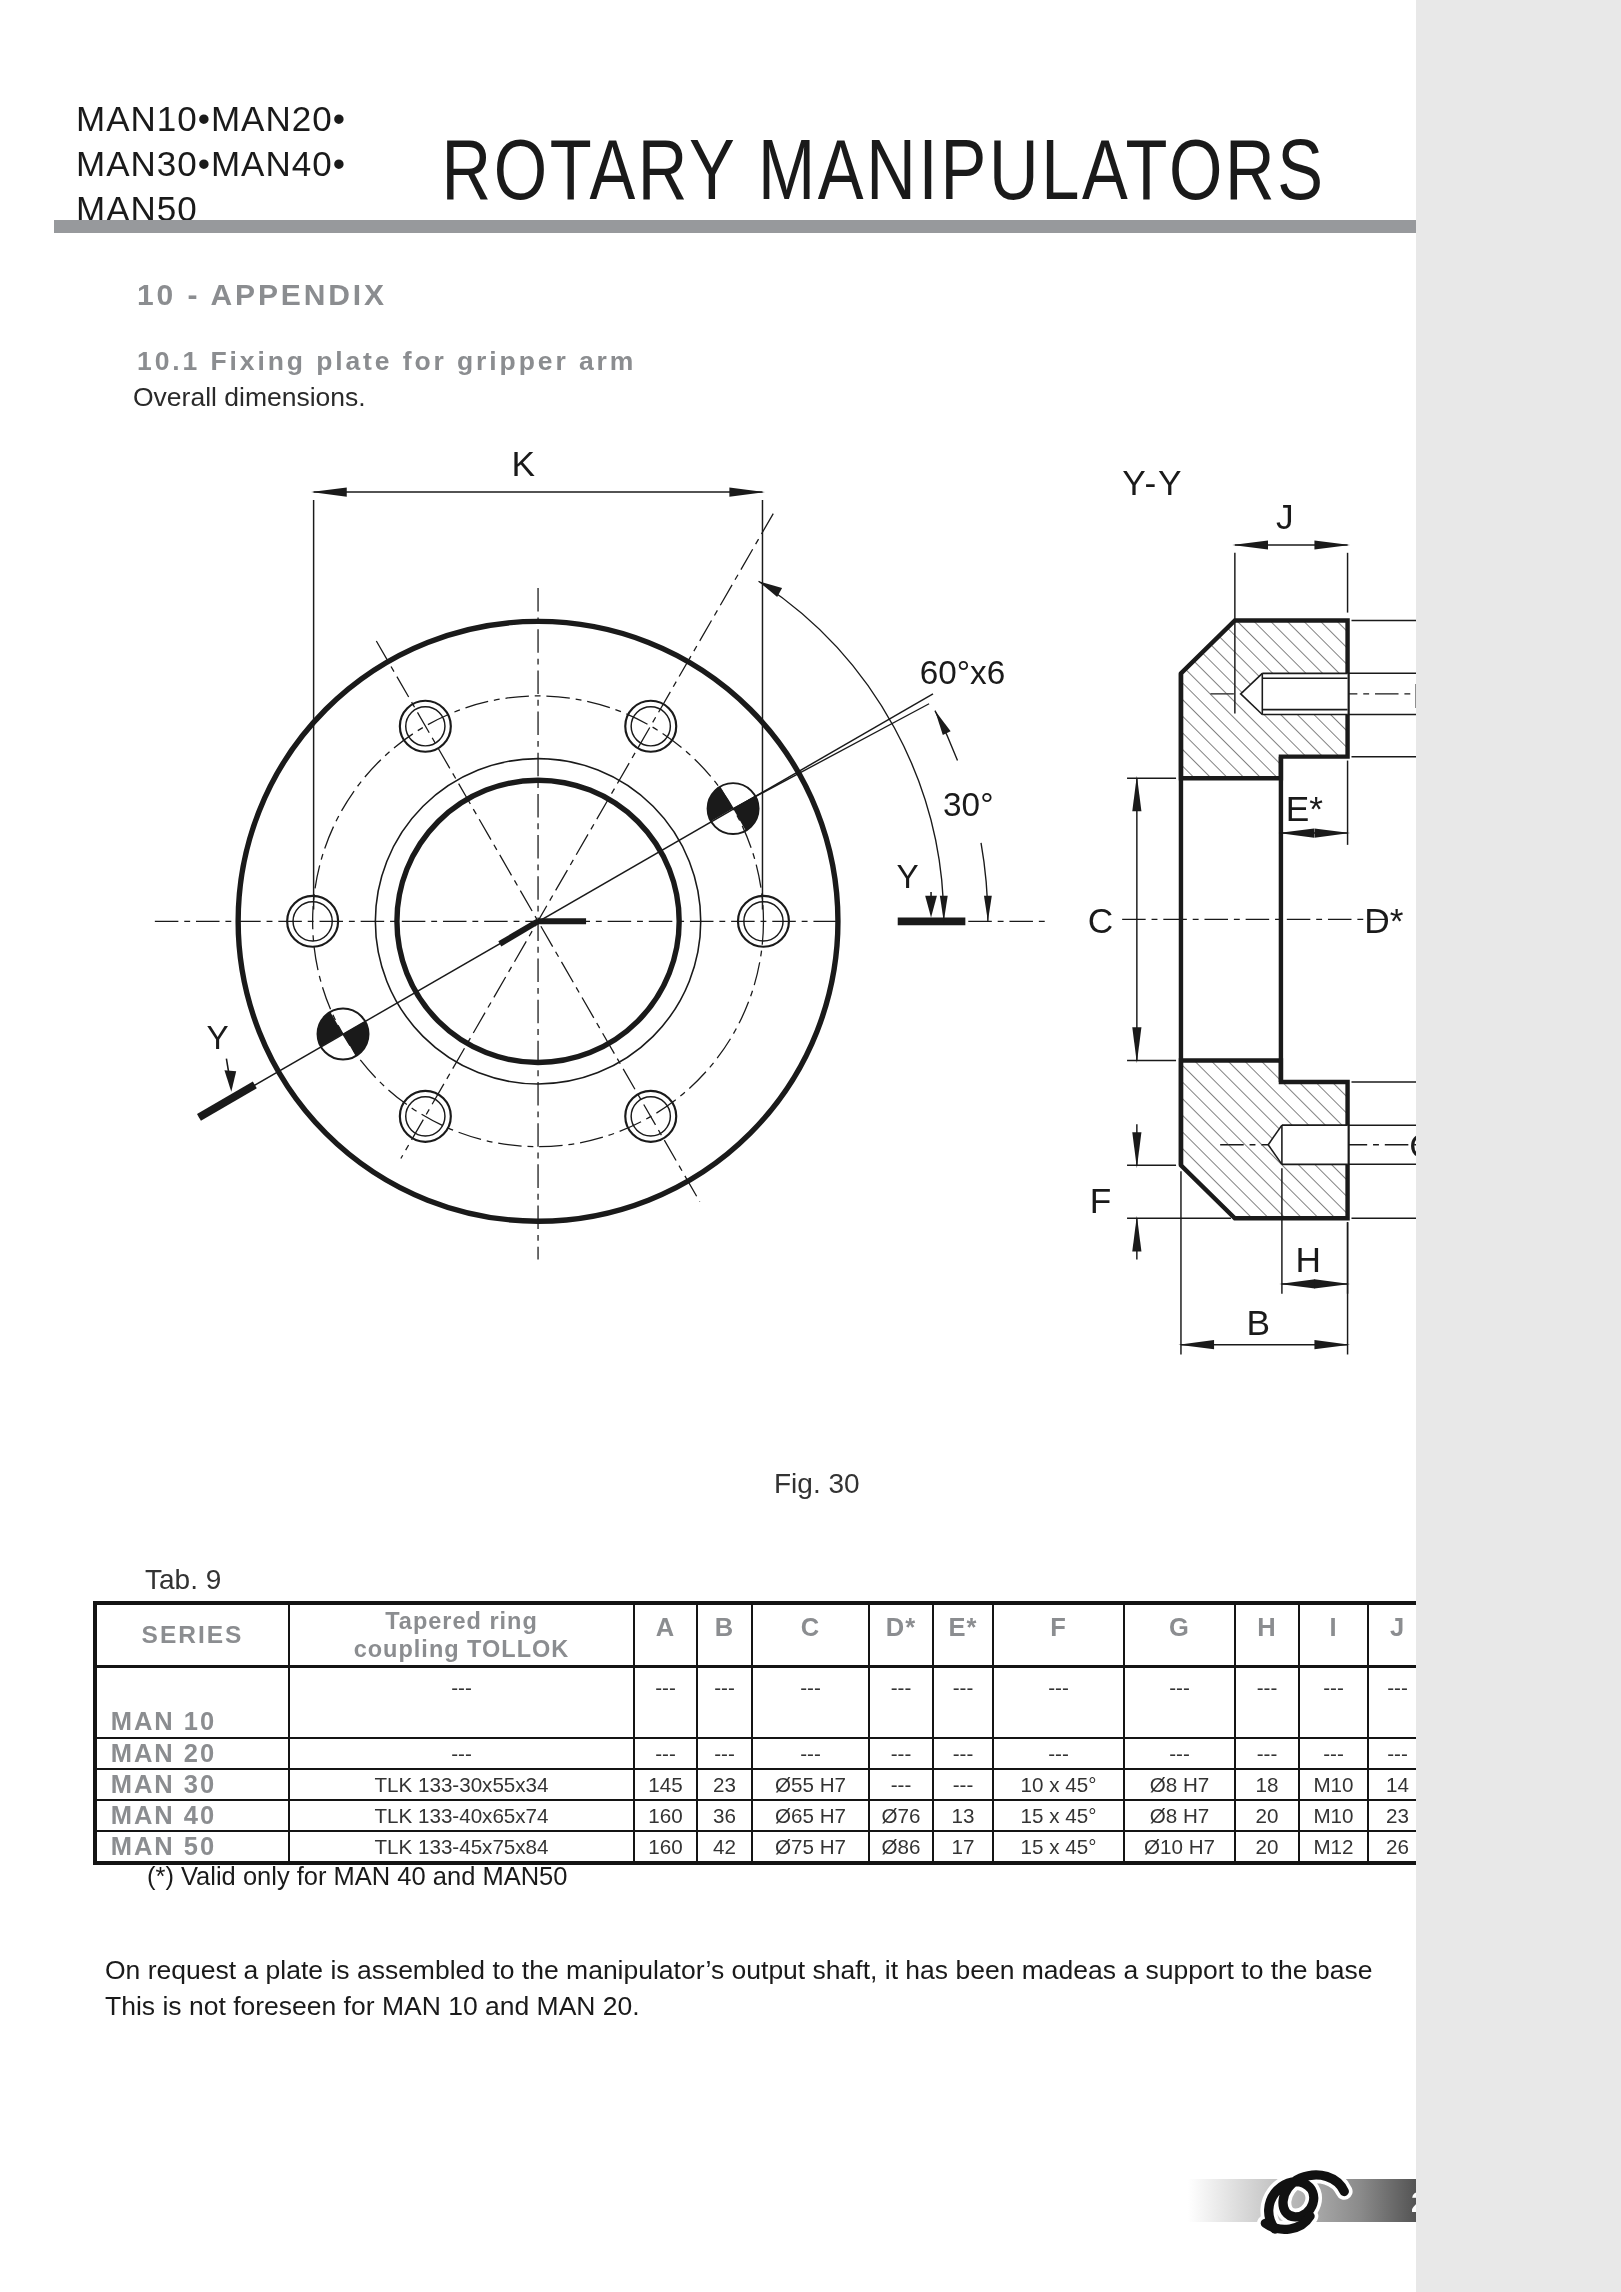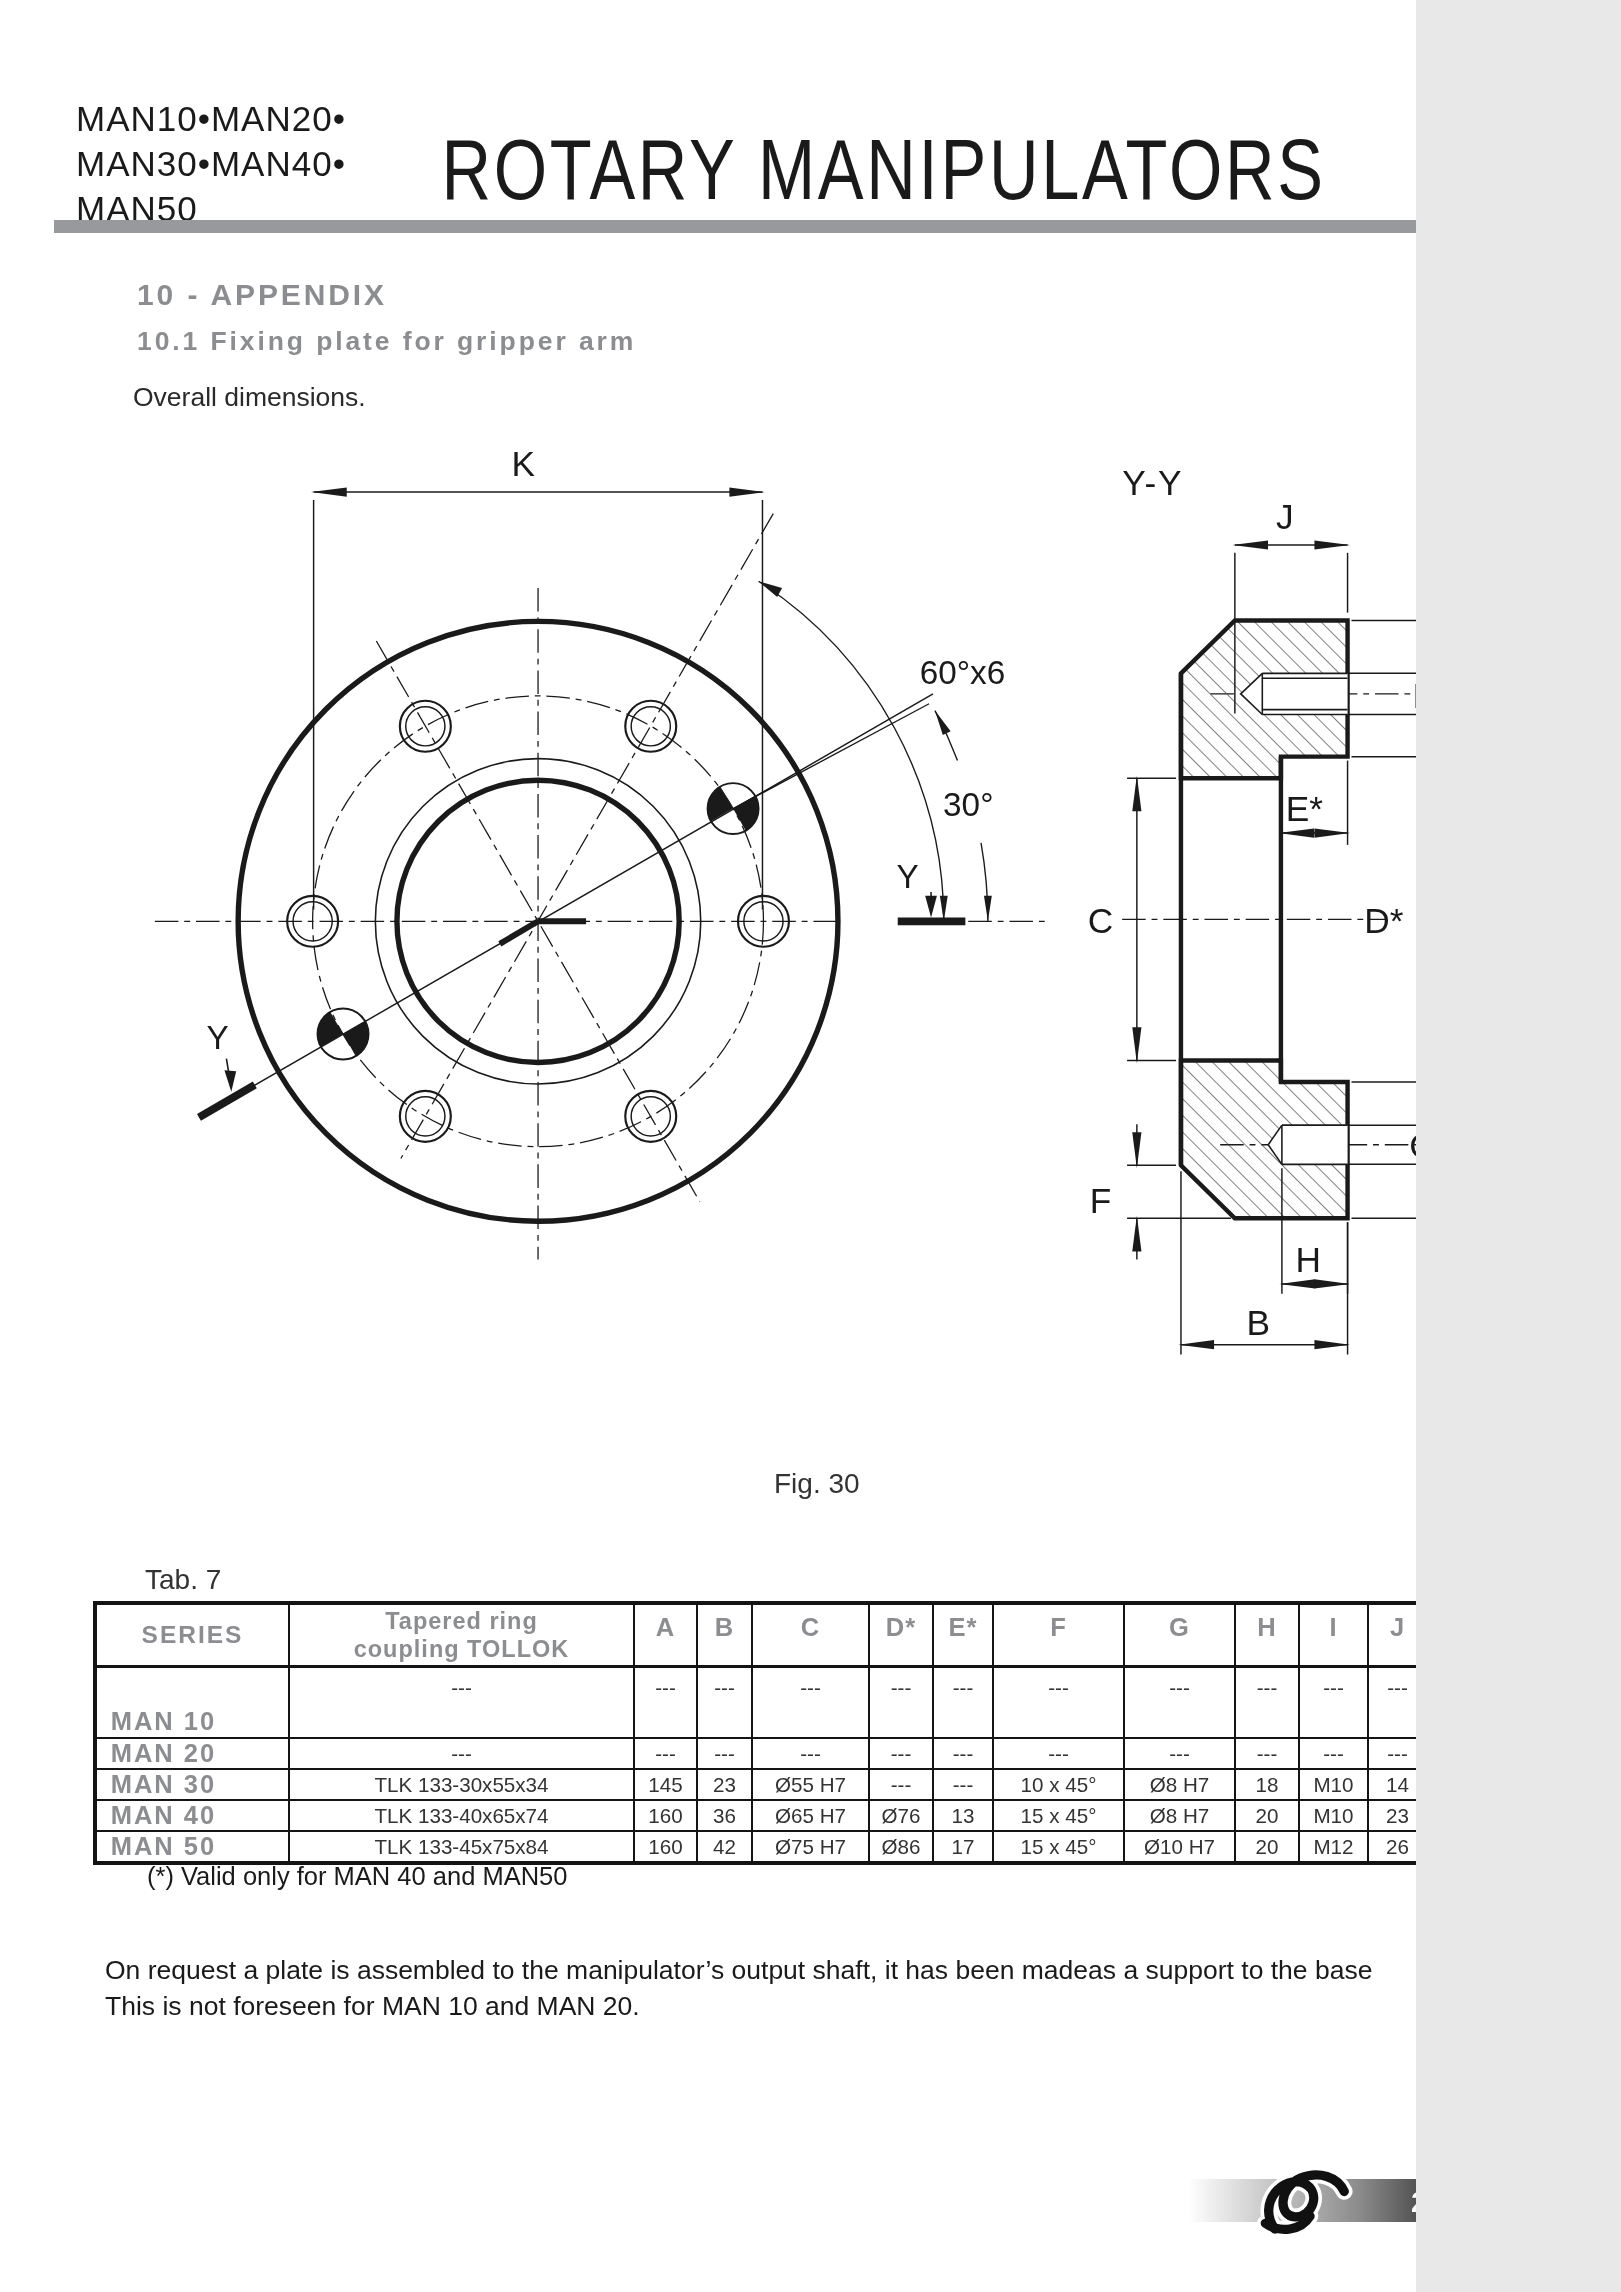"10.1 Fixing plate for gripper" #h-sub { top: 326px -> 346px }
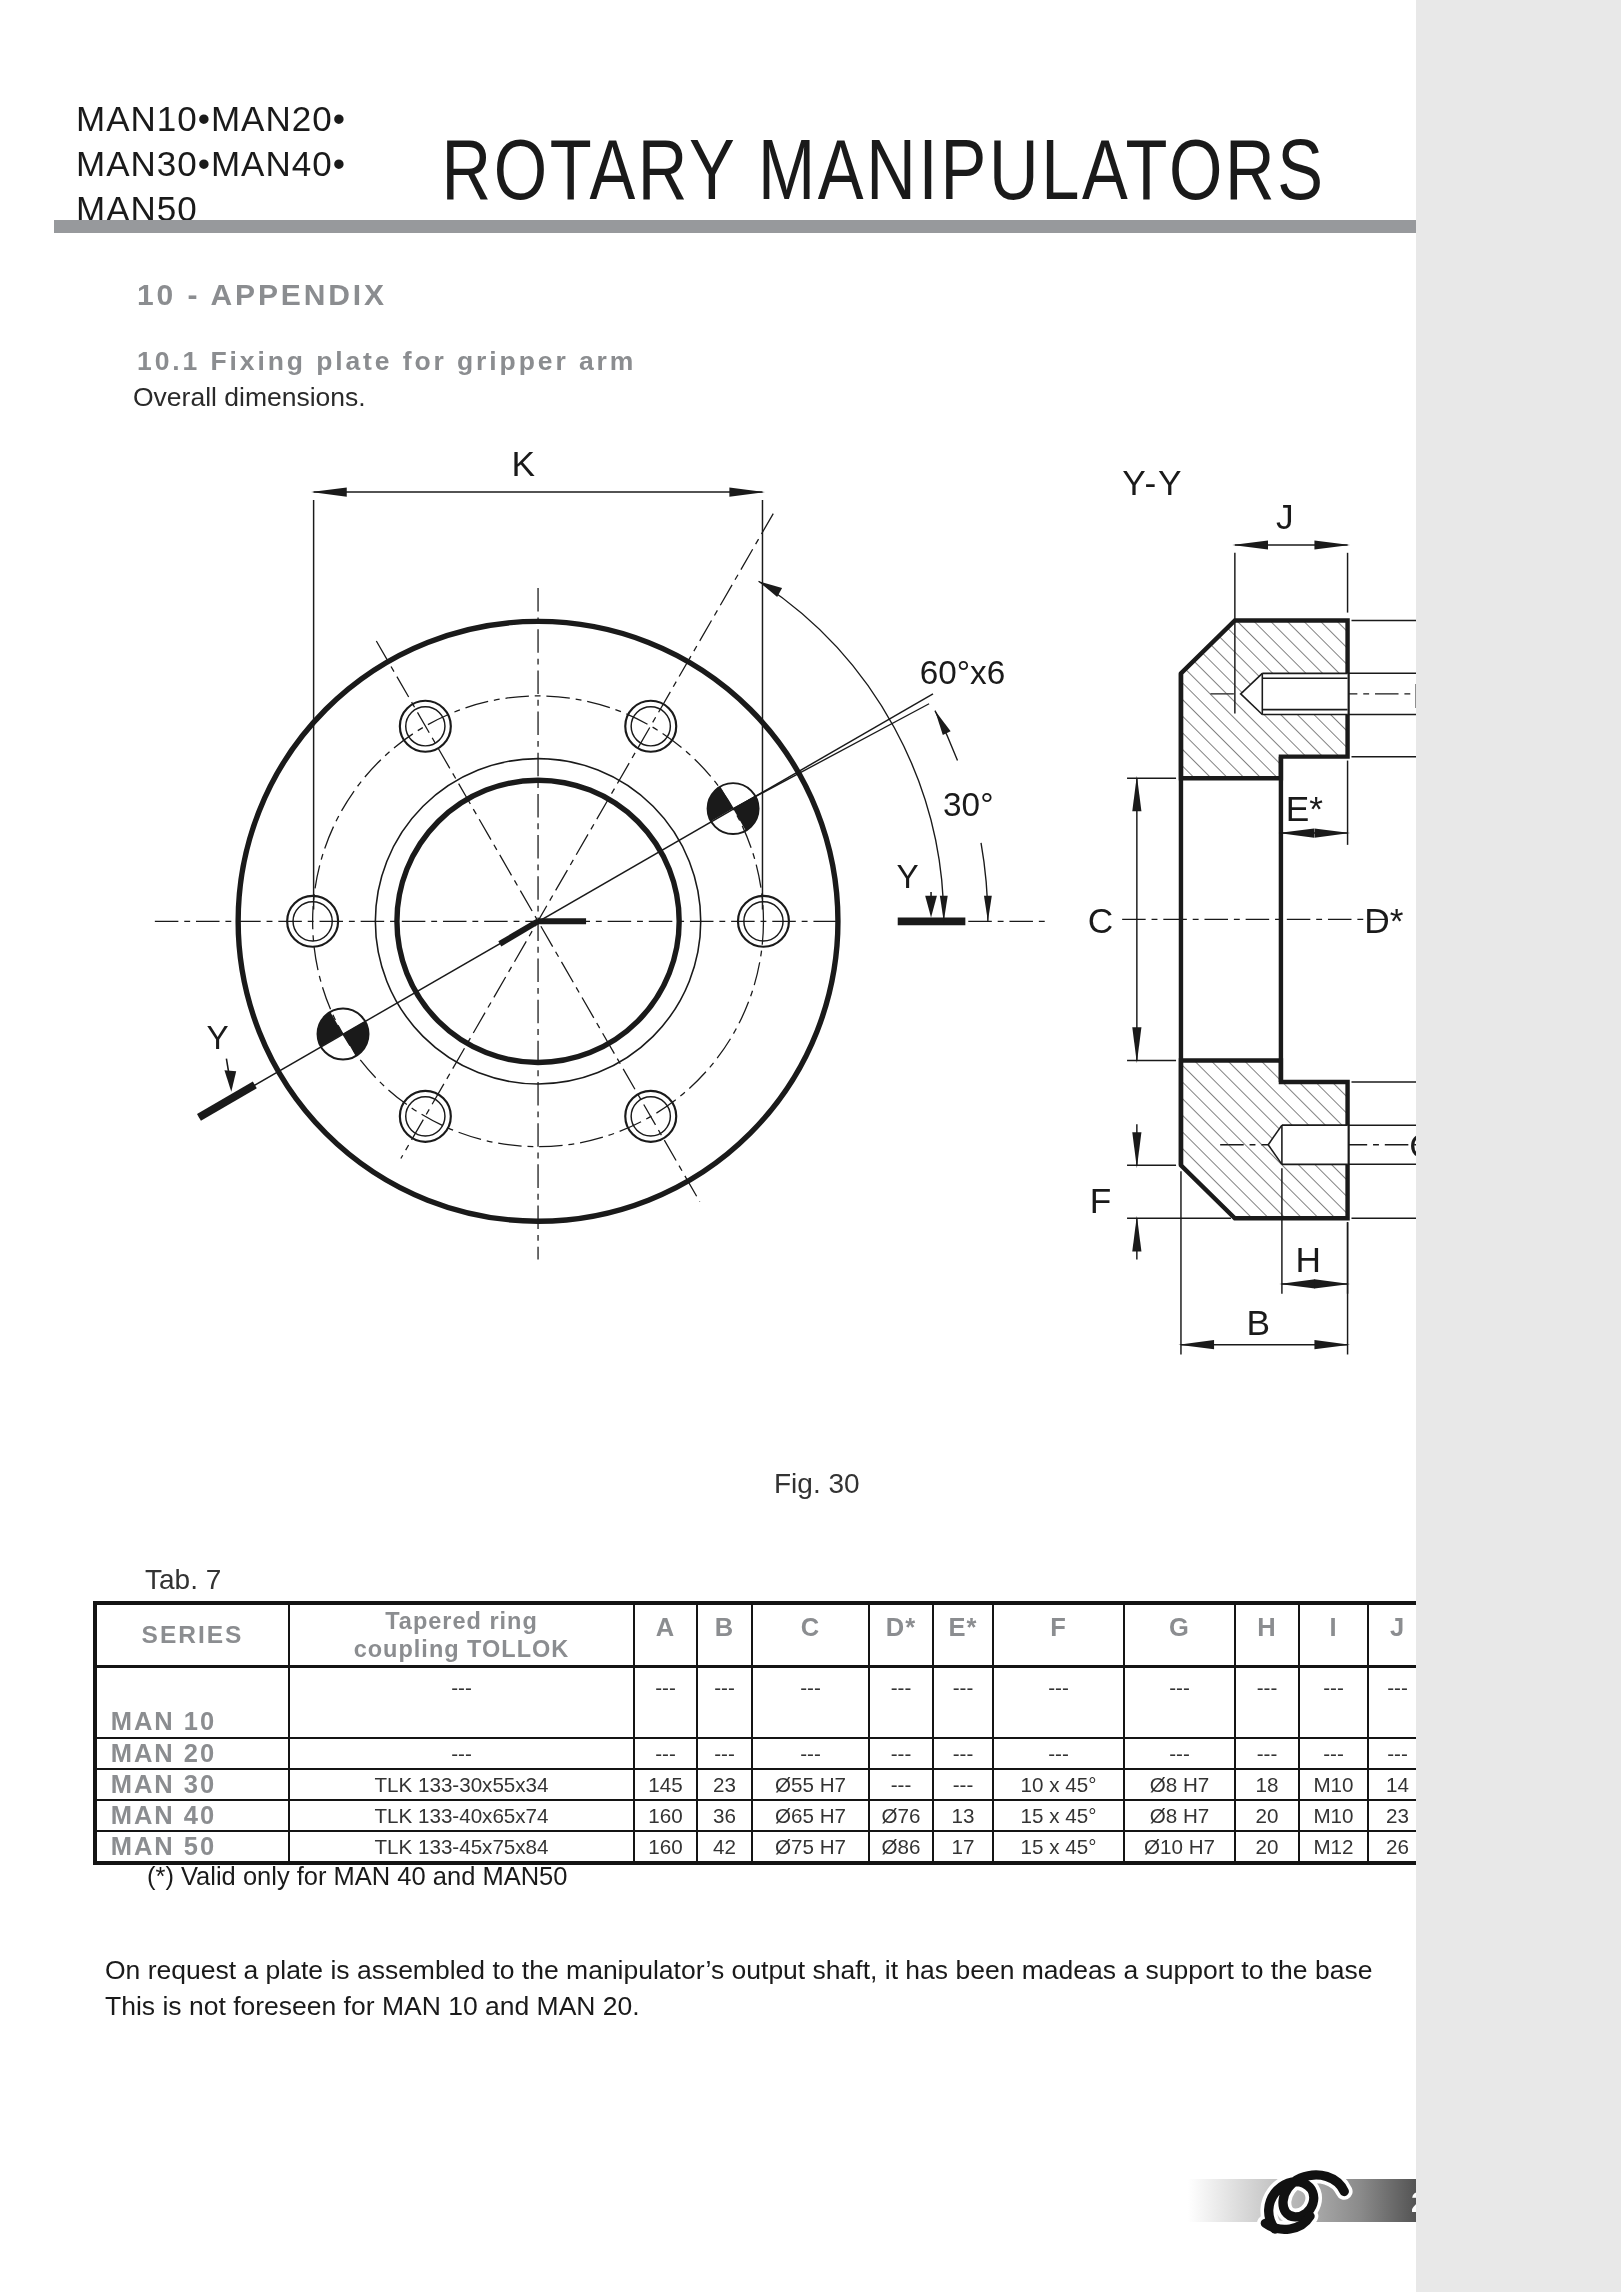"Tab. 7" div.abs { text: 7 -> 9 }
